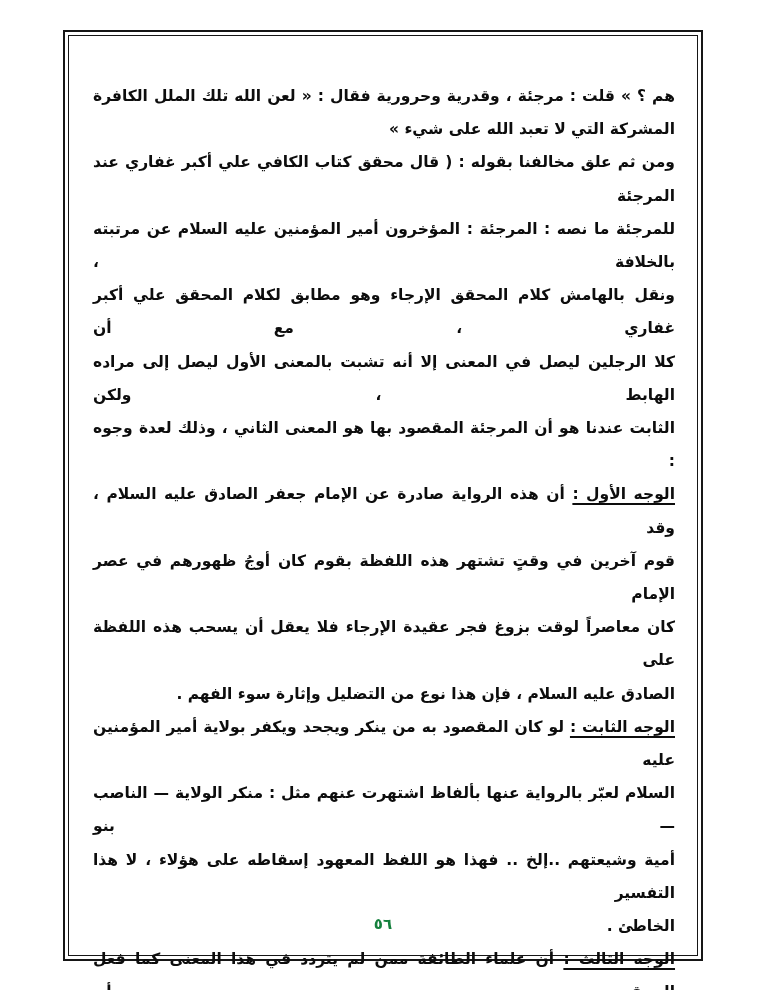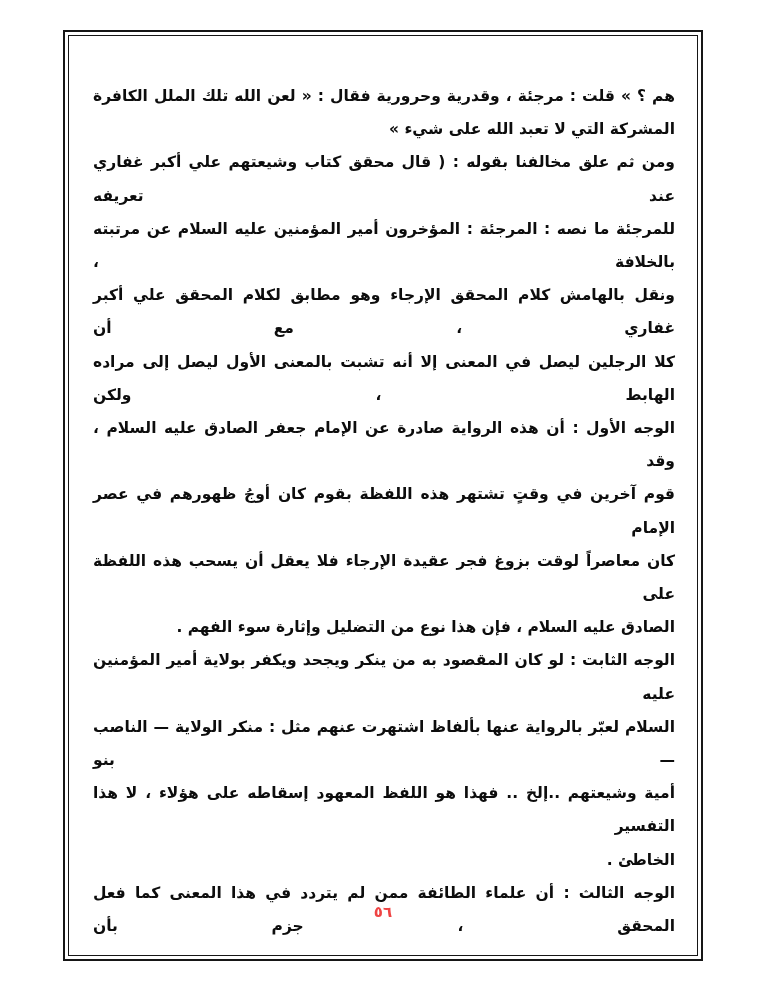"ومن ثم علق مخالفنا بقوله" div.line { text: وشيعتهم علي أكبر غفاري عند تعريفه -> الكافي علي أكبر غفاري عند المرجئة }
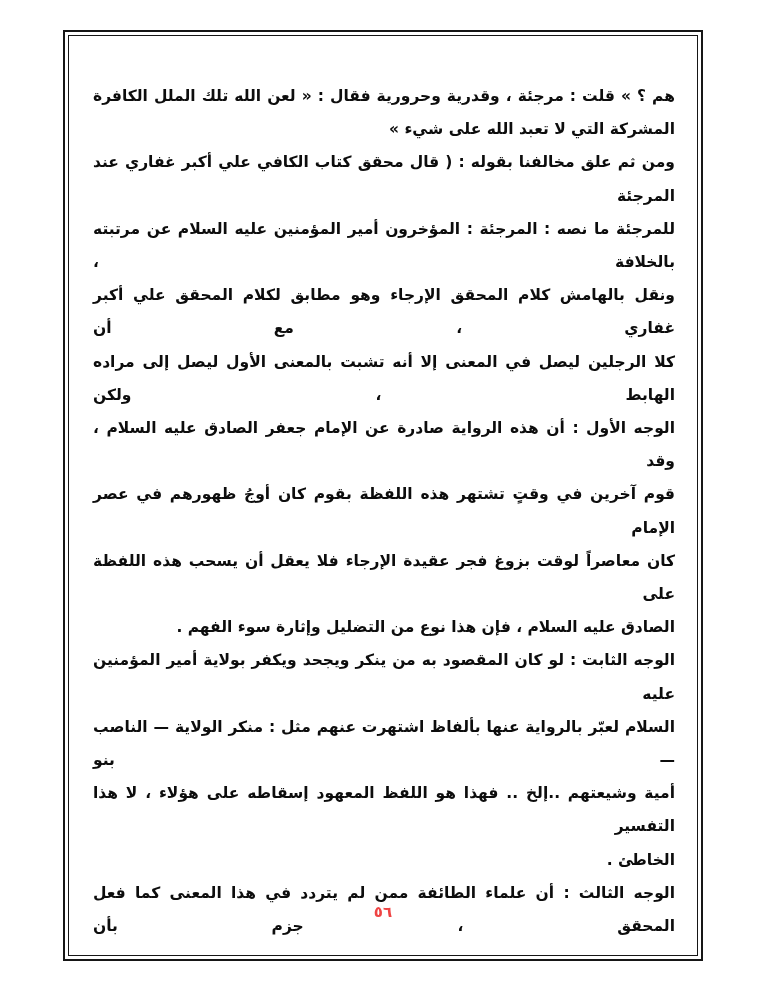"الثابت عندنا هو أن المرجئة" div.line { html: none -> <div>الثابت عندنا هو أن المرجئة المقصود بها هو المعنى الثاني ، وذلك لعدة وجوه :</div> }
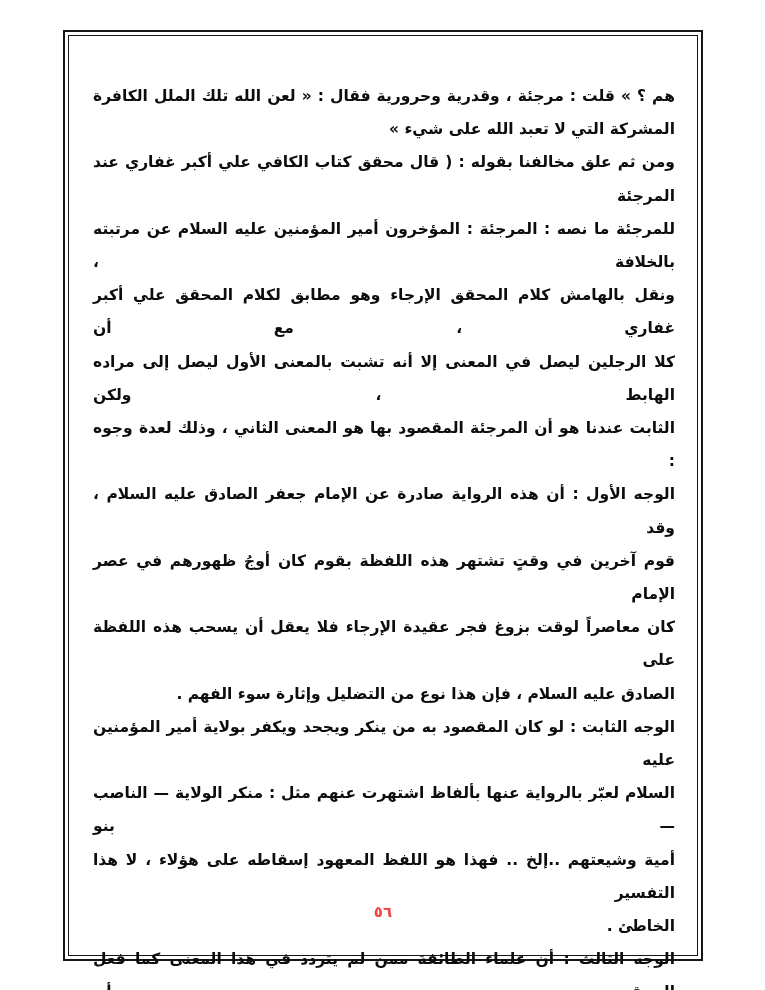"الوجه الأول :" .u { text-decoration: none -> underline }
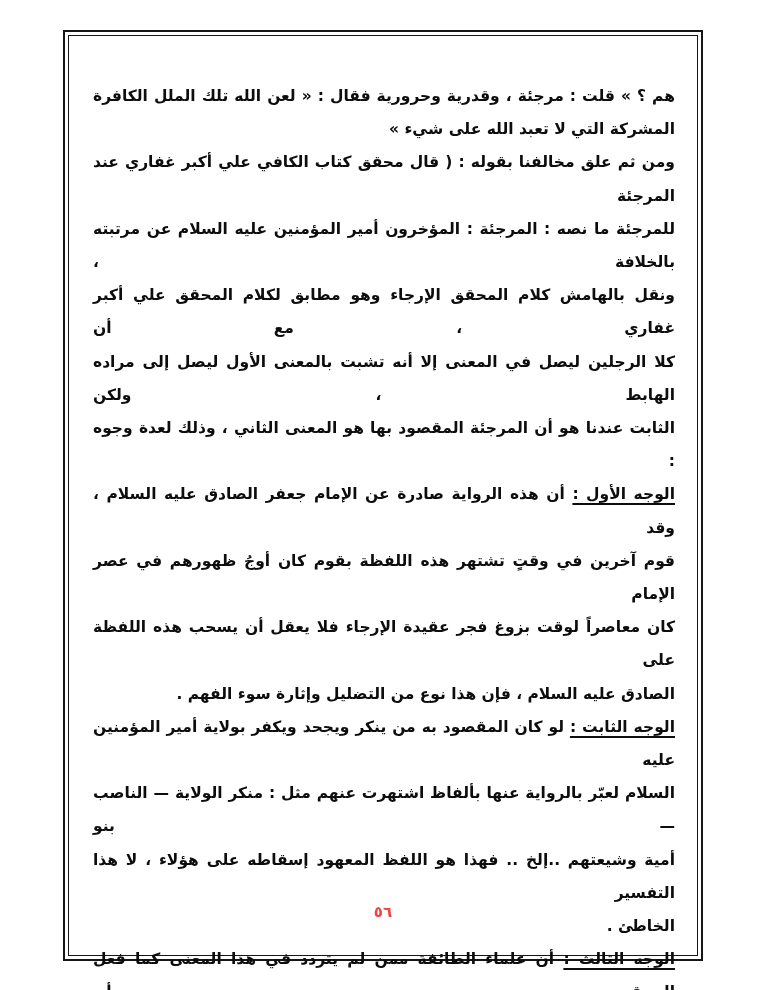"٥٦" .page-number { bottom: 34px -> 22px; color: #ef4444 -> #15803d }
